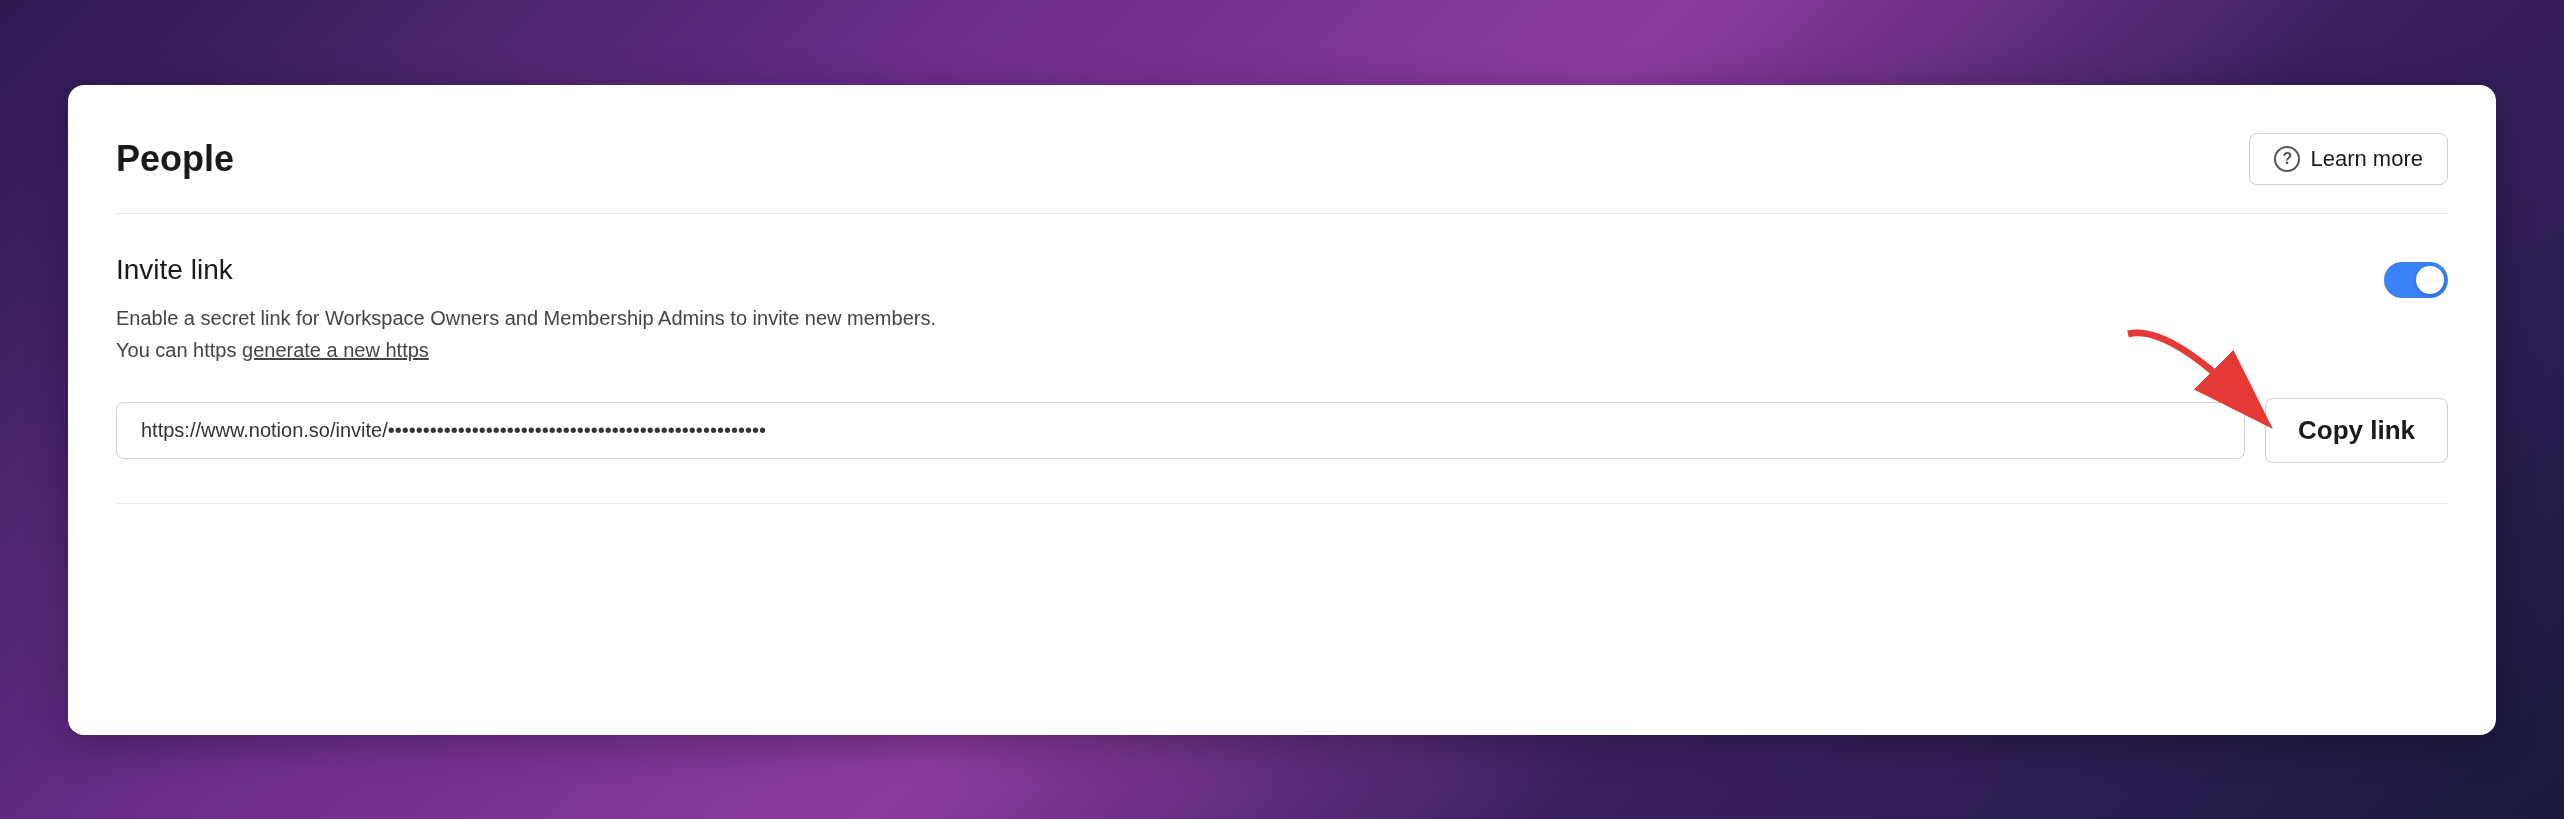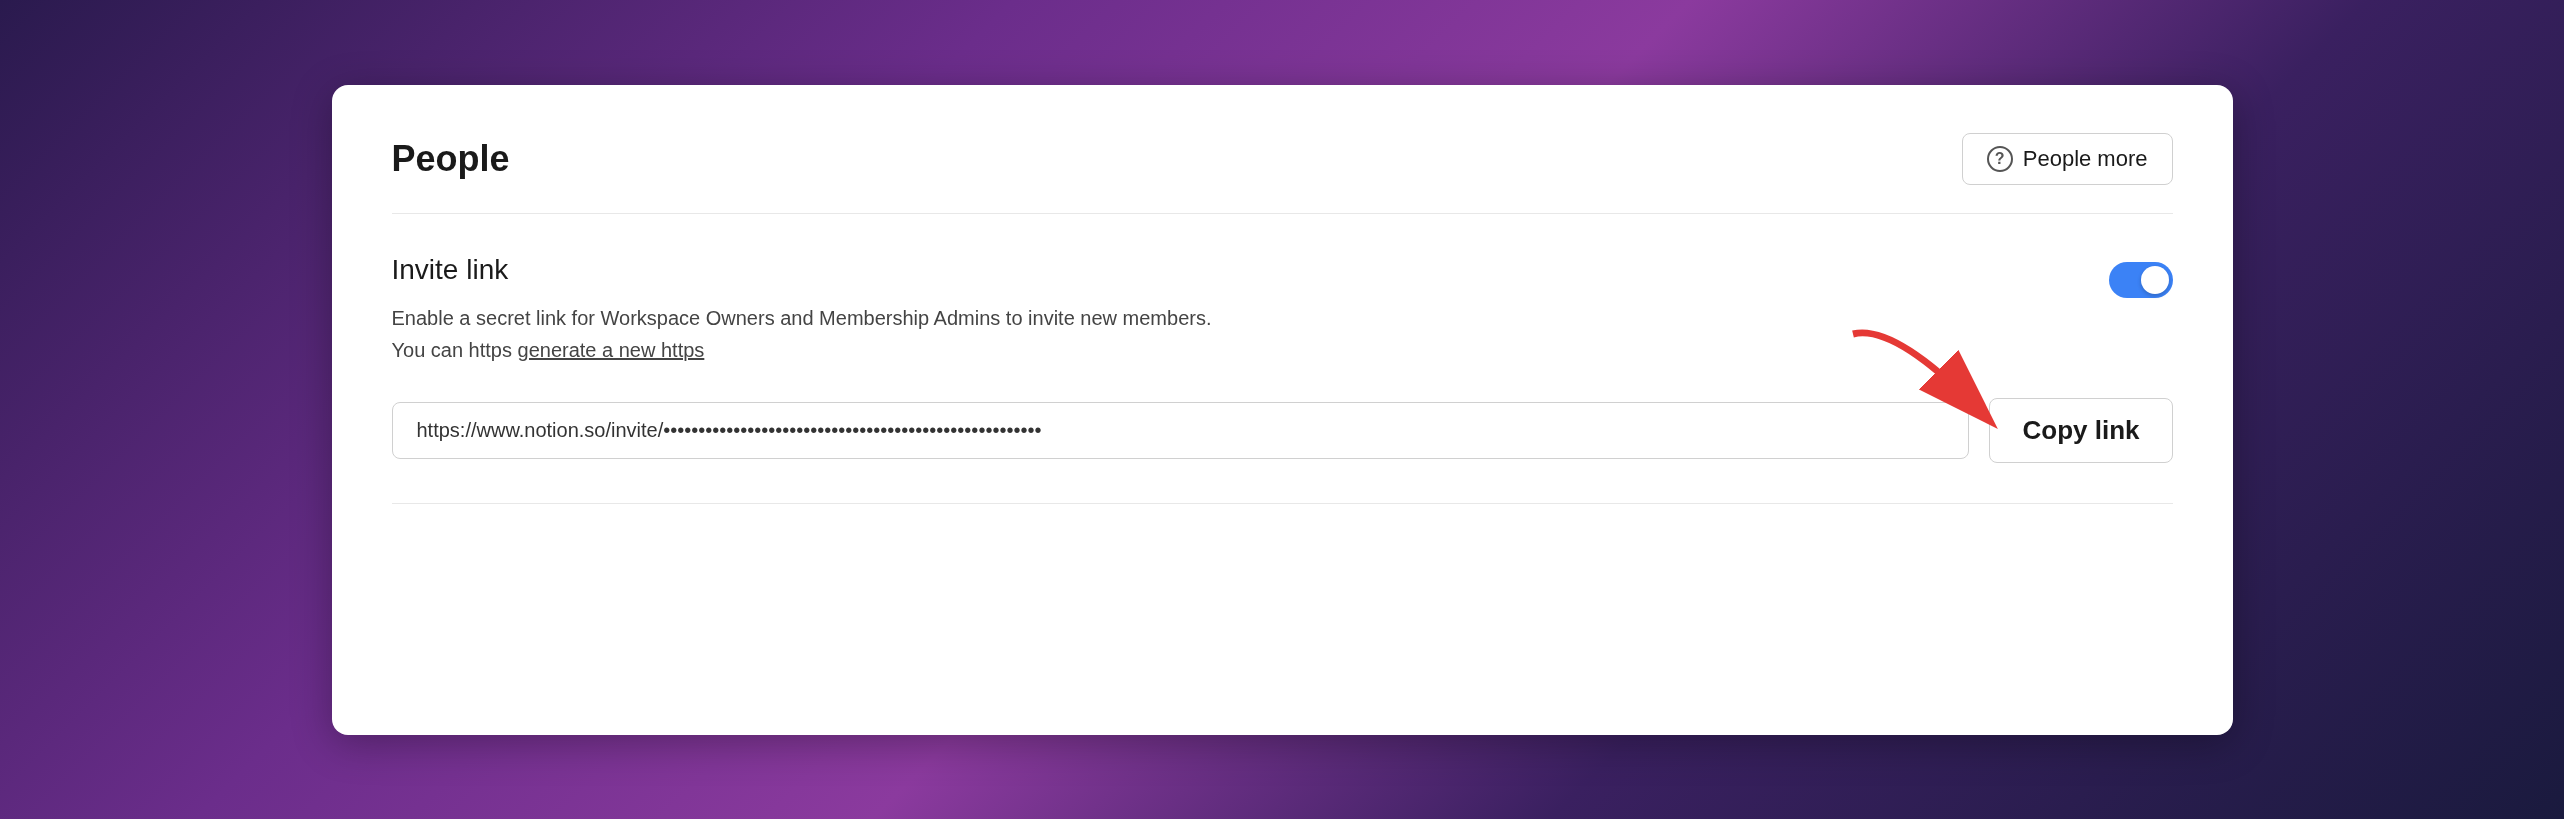"People" .card { padding: 48px 60px -> 48px 48px; width: 1901px -> 2428px }
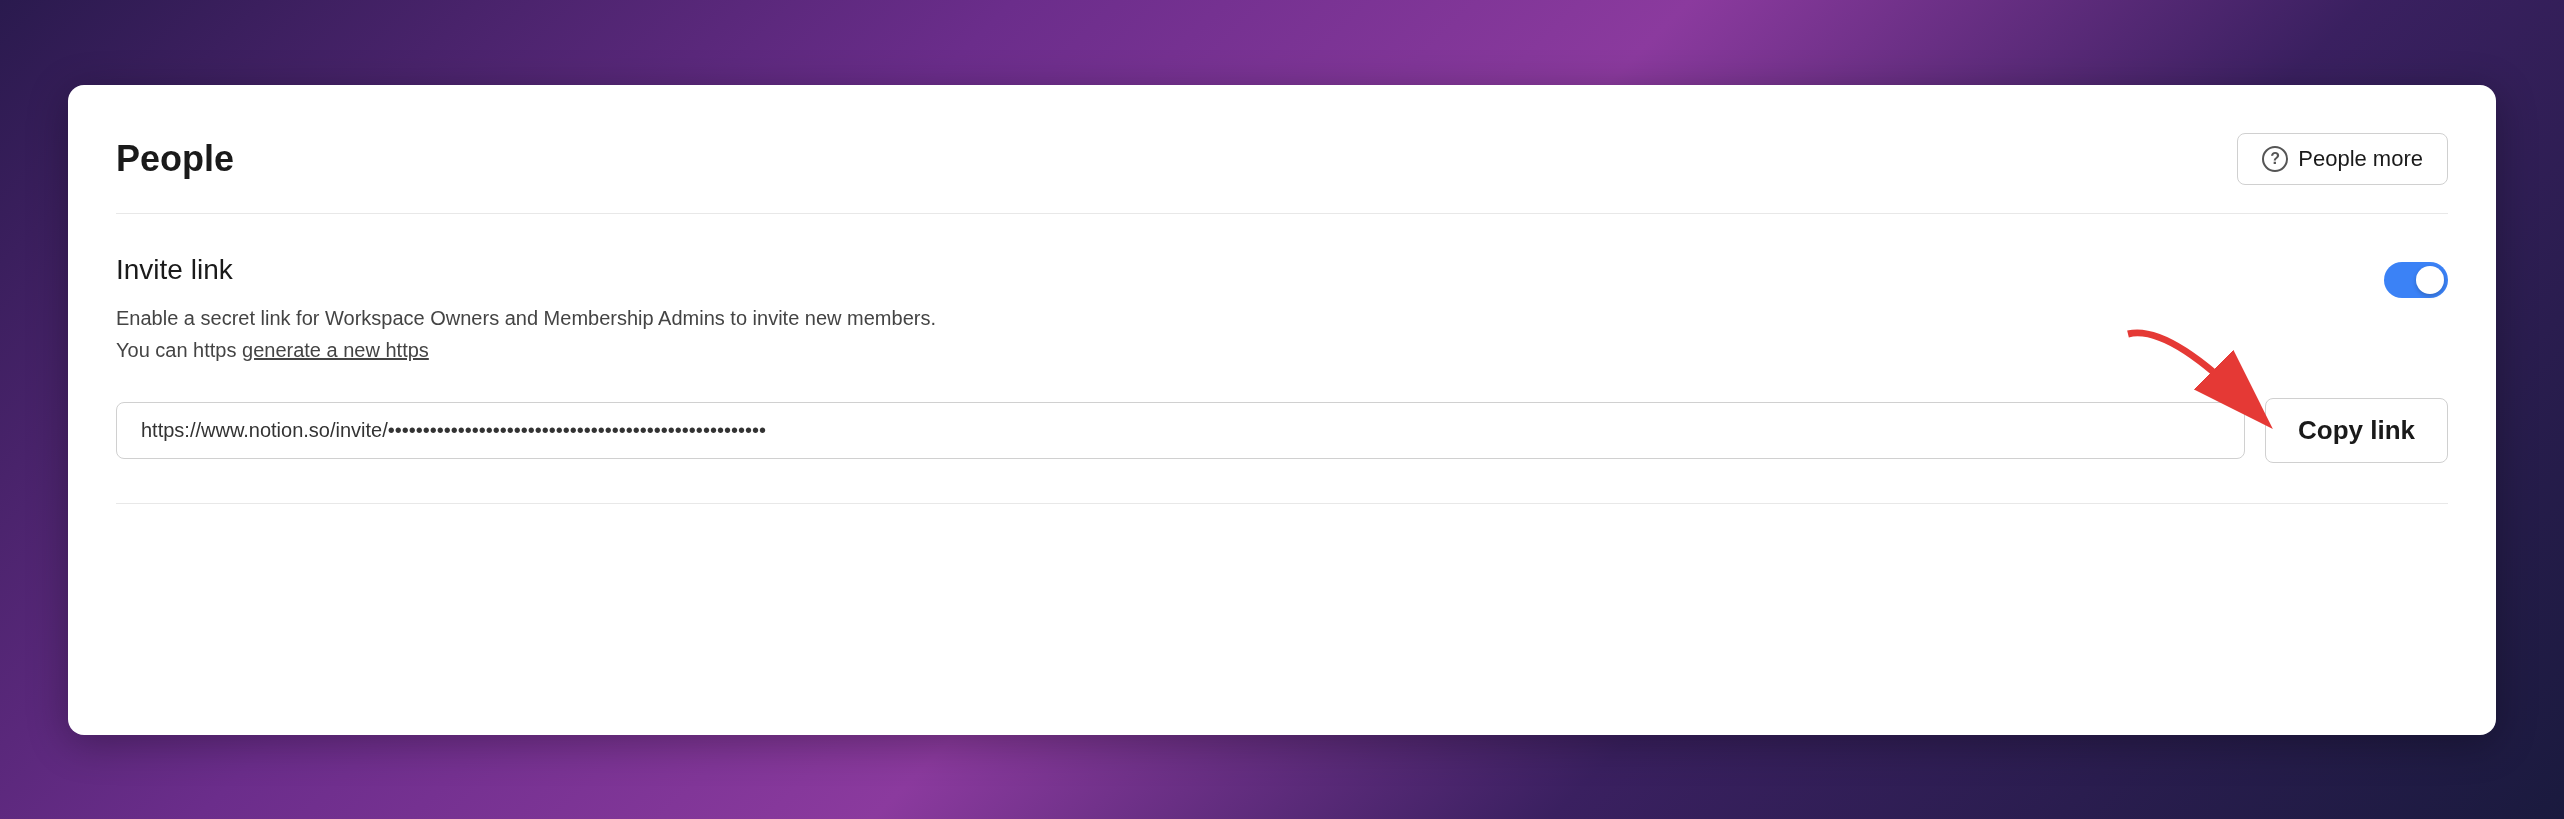"People more" span { text: People -> Learn }
